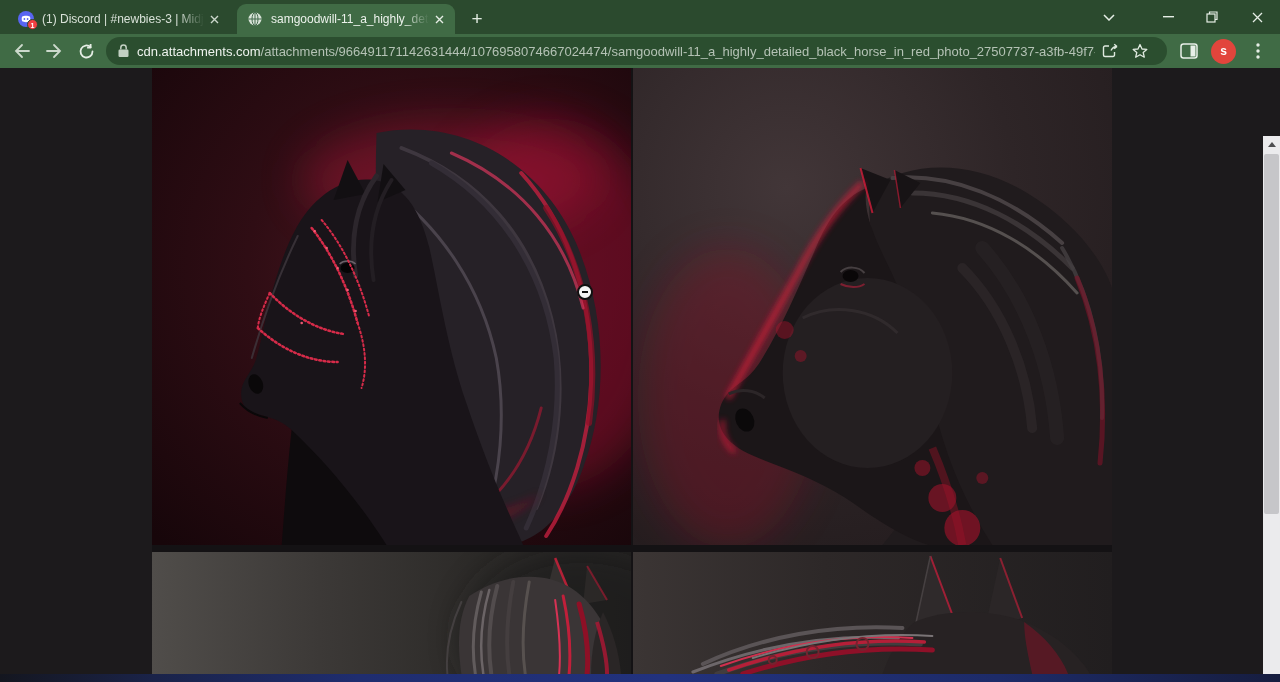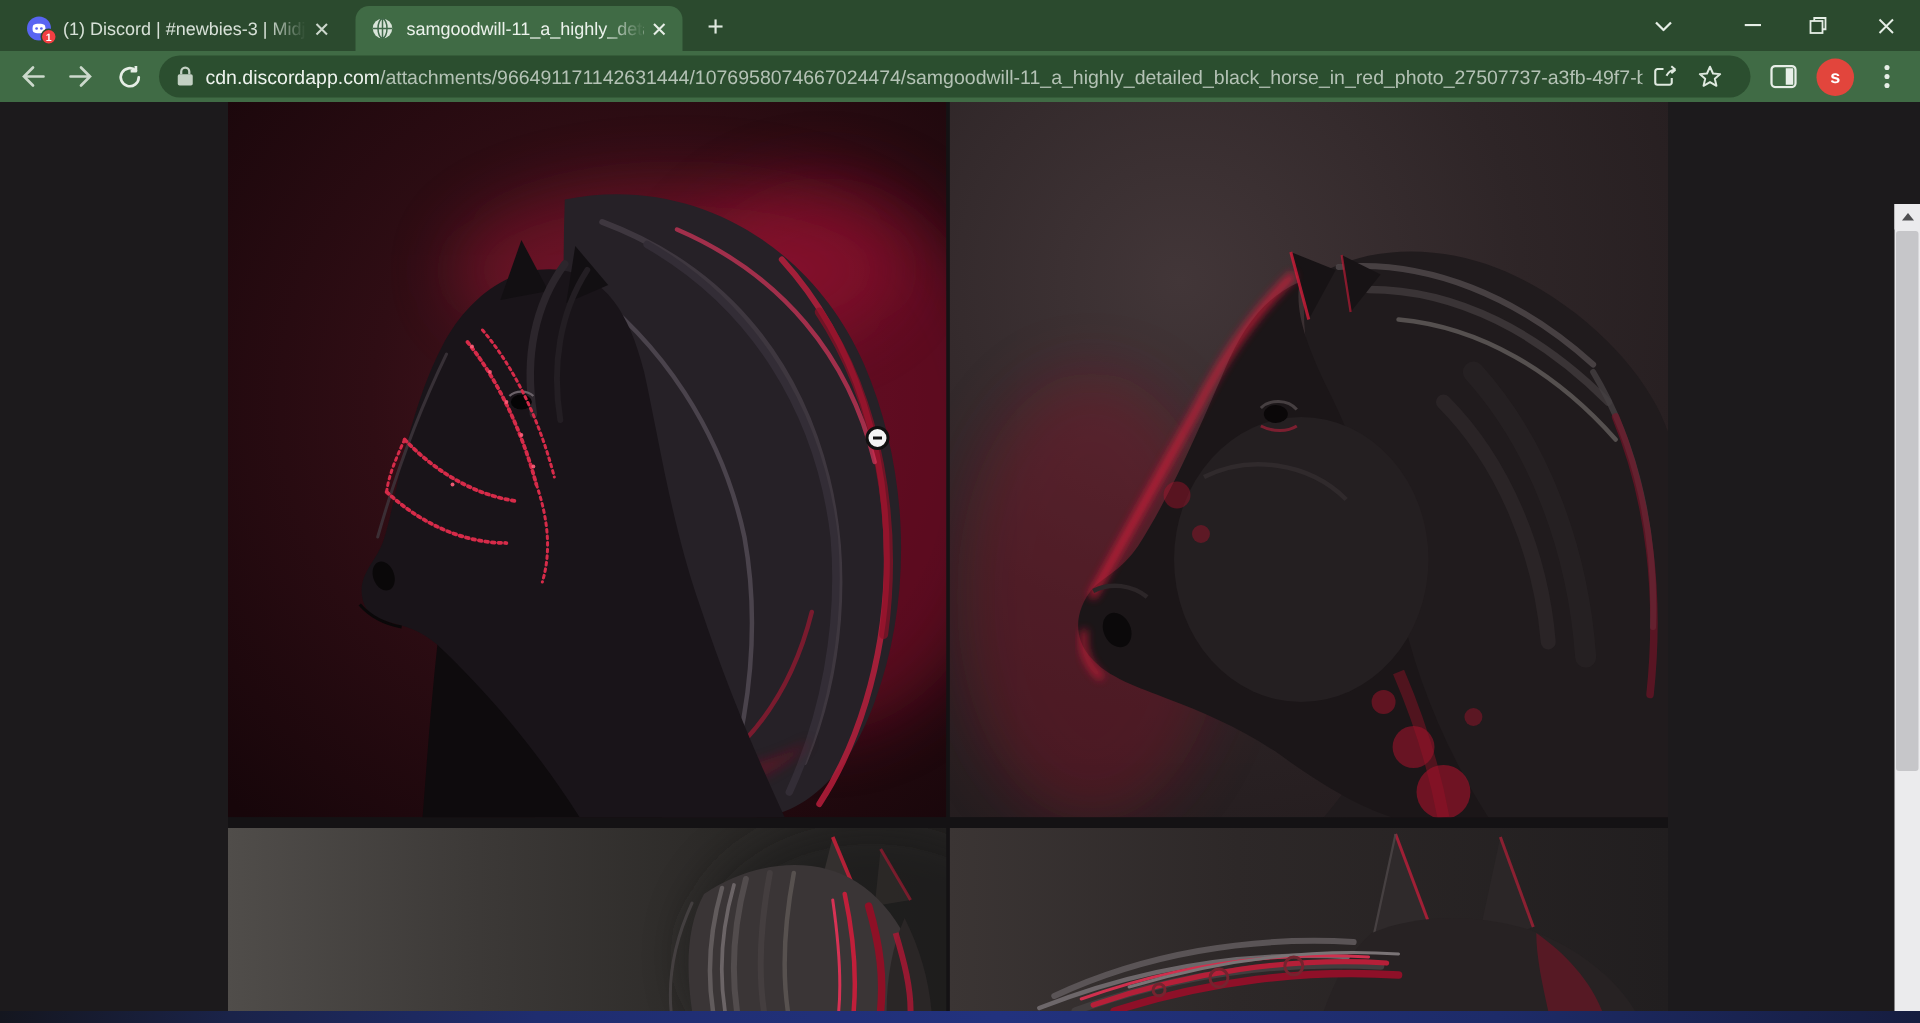"cdn.discordapp.com" span.domain { text: cdn.discordapp.com -> cdn.attachments.com }
